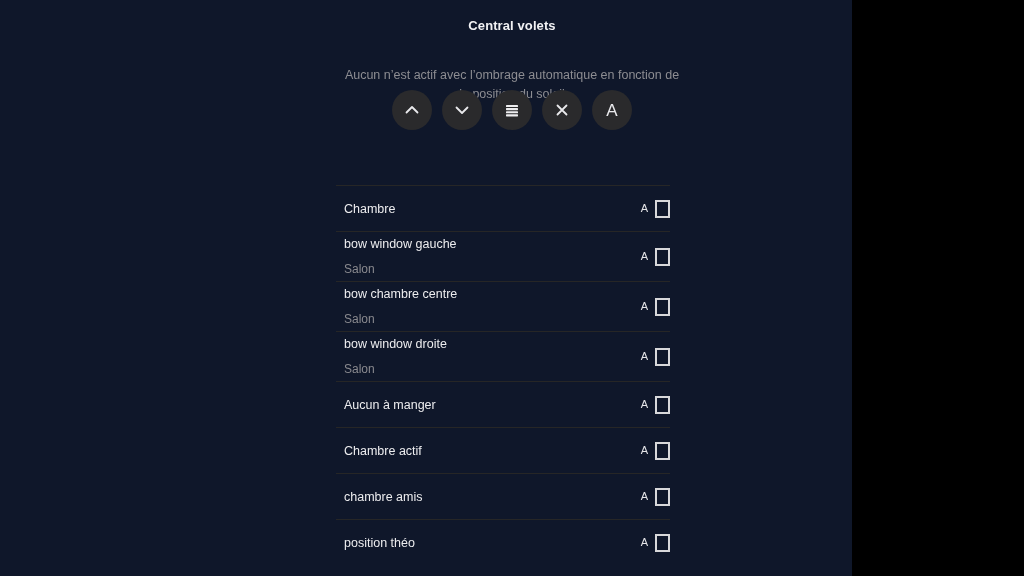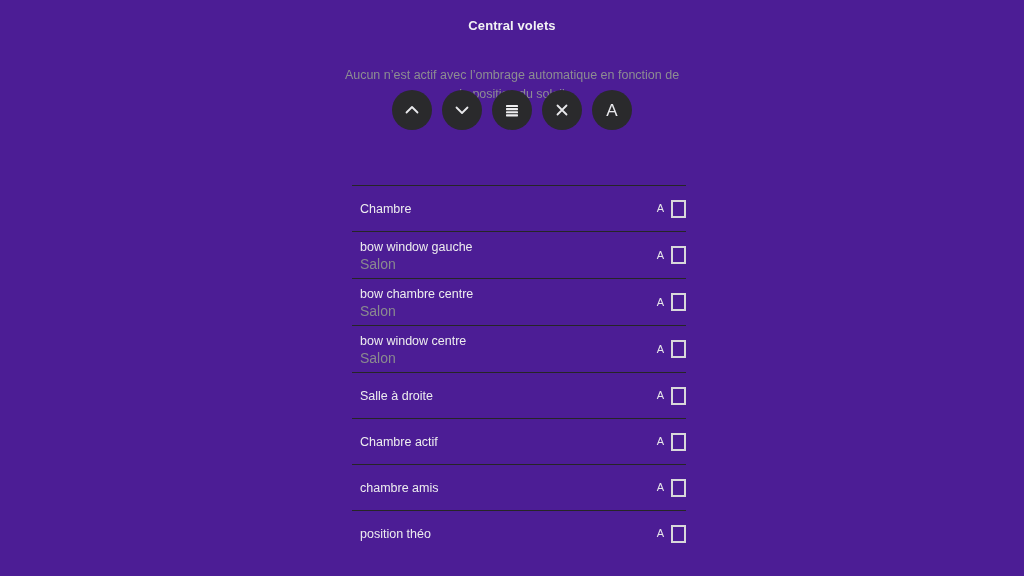"Central volets" .screen { background: #4c1d95 -> #0f172a; width: 1024px -> 852px }
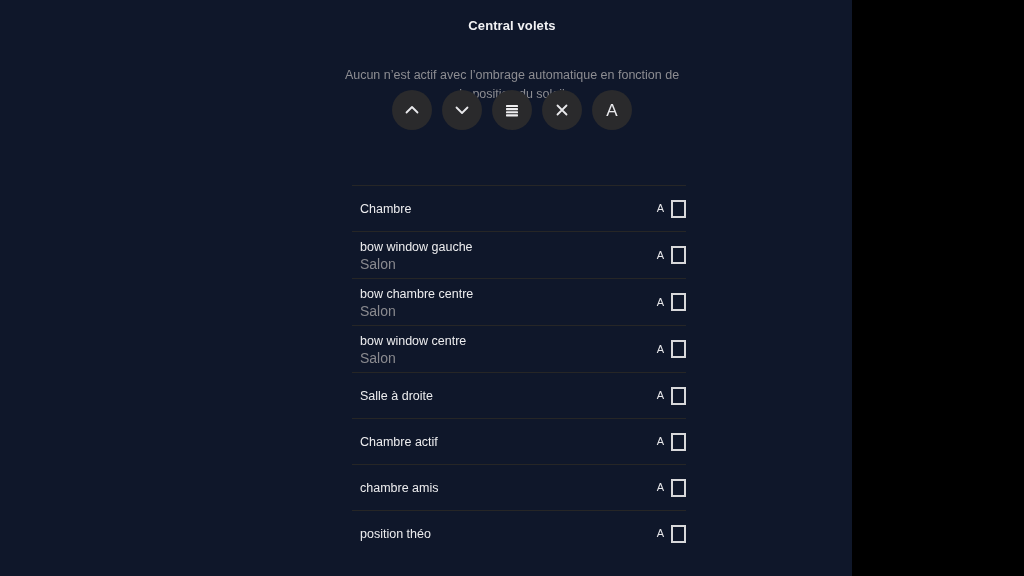"Chambre" .shutter-list { left: 352px -> 336px }
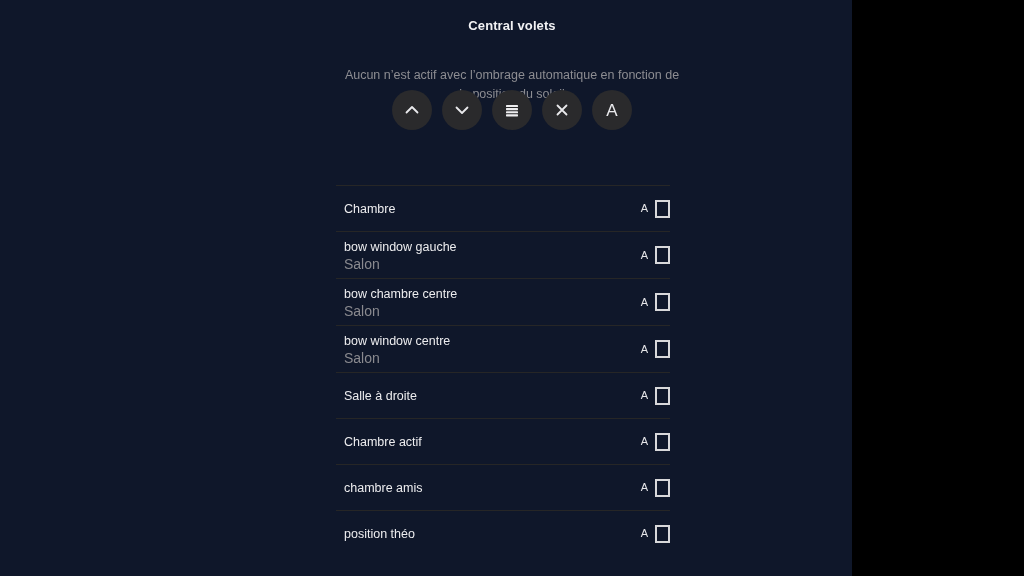"Salon" .row-sub { font-size: 14px -> 12px; margin-top: 2px -> 10px }
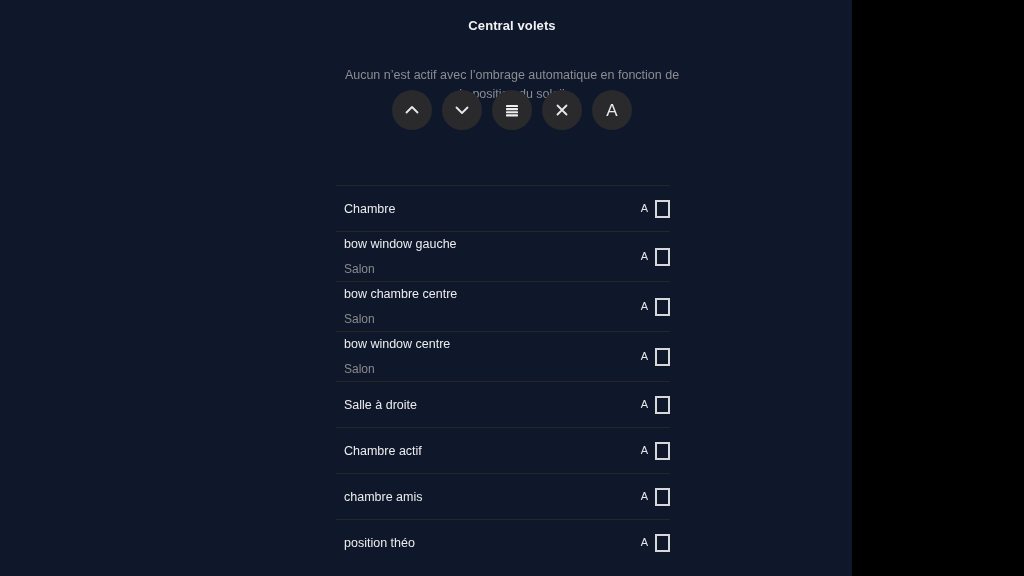"bow window centre" div.row-name { text: centre -> droite }
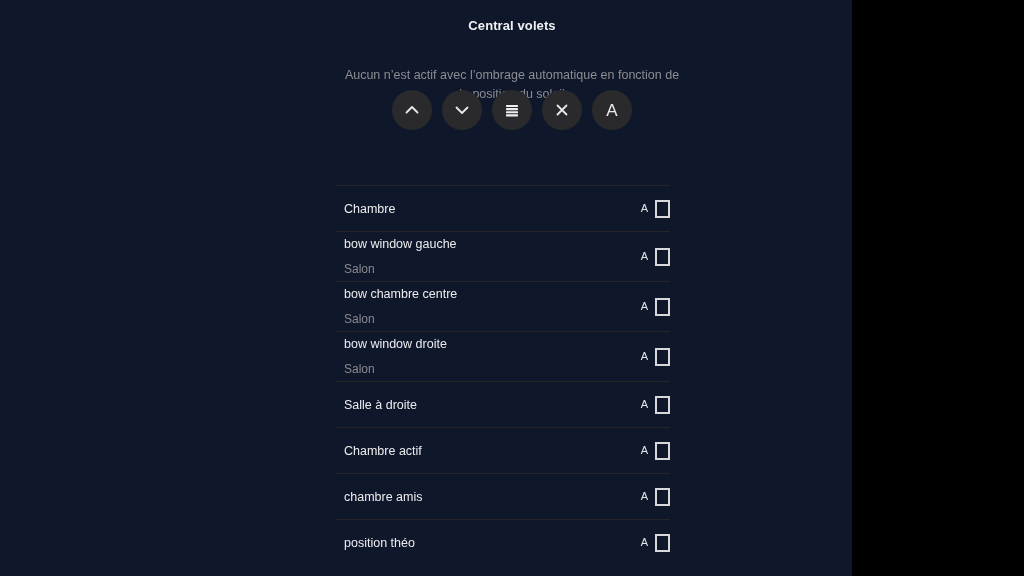"Salle à droite" div.row-name { text: Salle à droite -> Aucun à manger }
